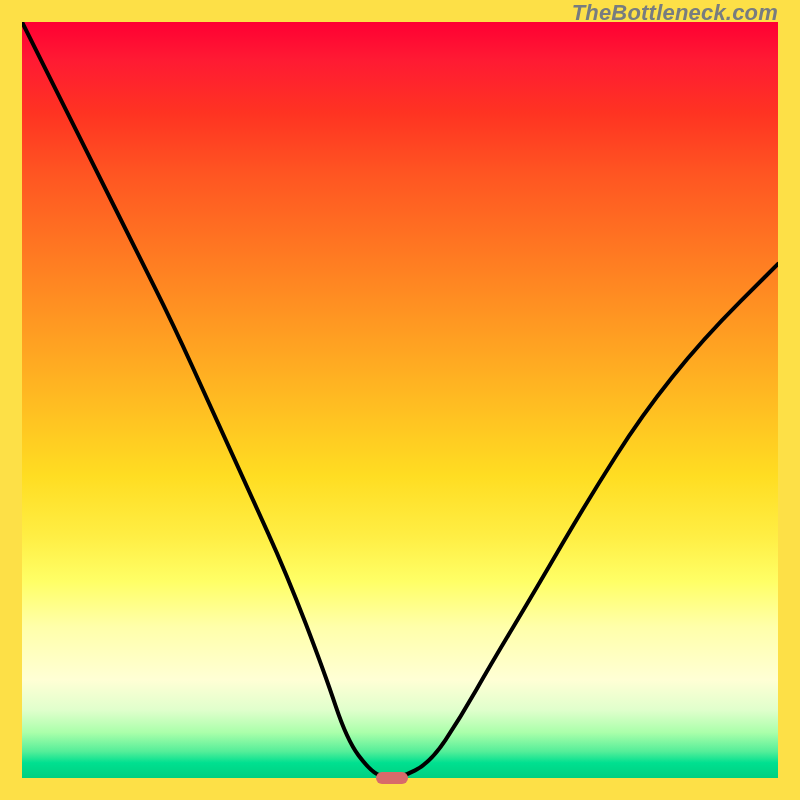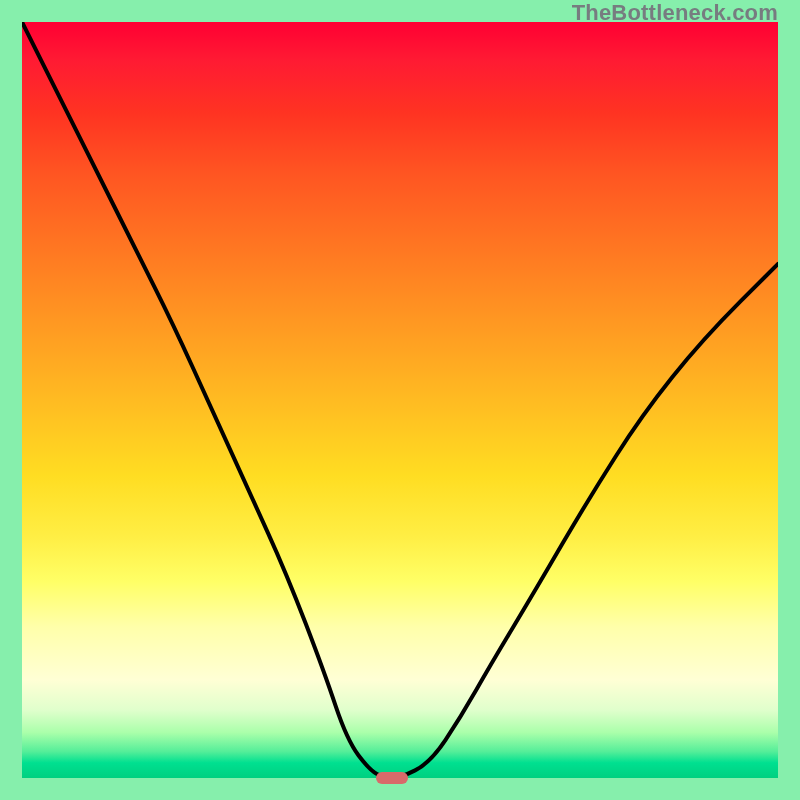"TheBottleneck.com" .stage { background: #86efac -> #fde047; font-style: none -> italic }
